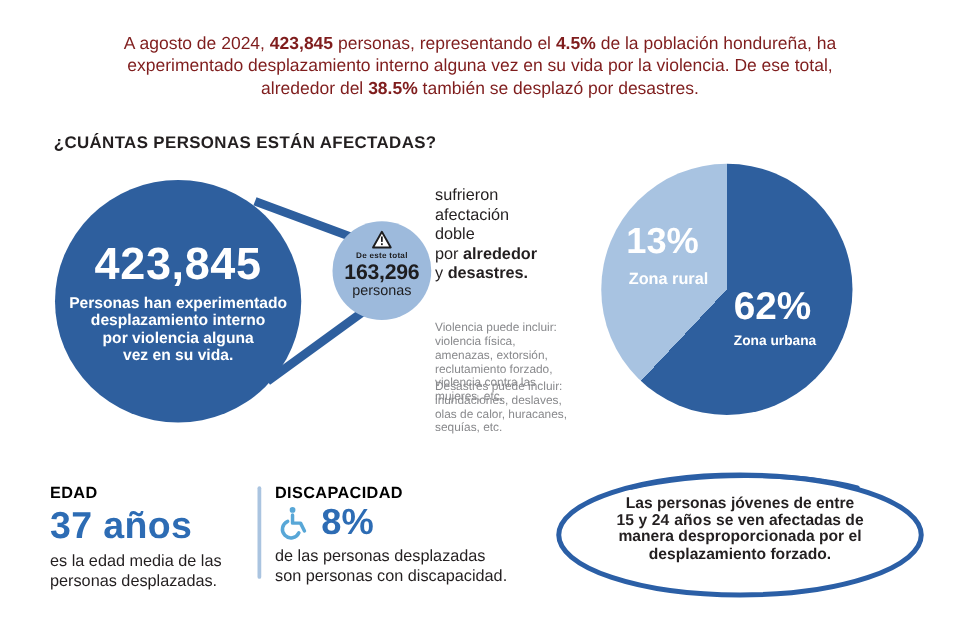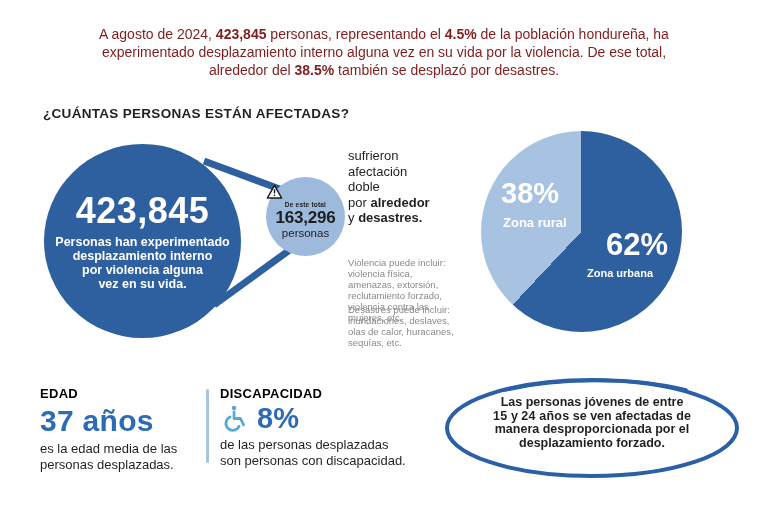"38%" div.plabel { text: 38% -> 13% }
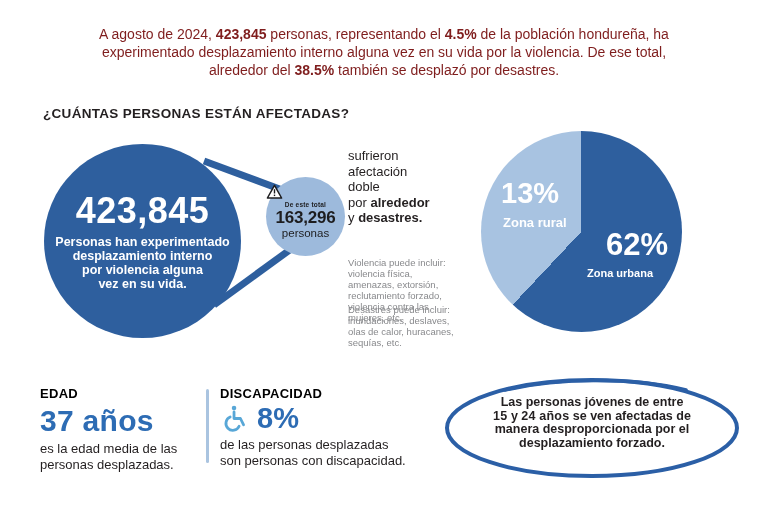"163,296" .sub-circle { align-items: none -> center }
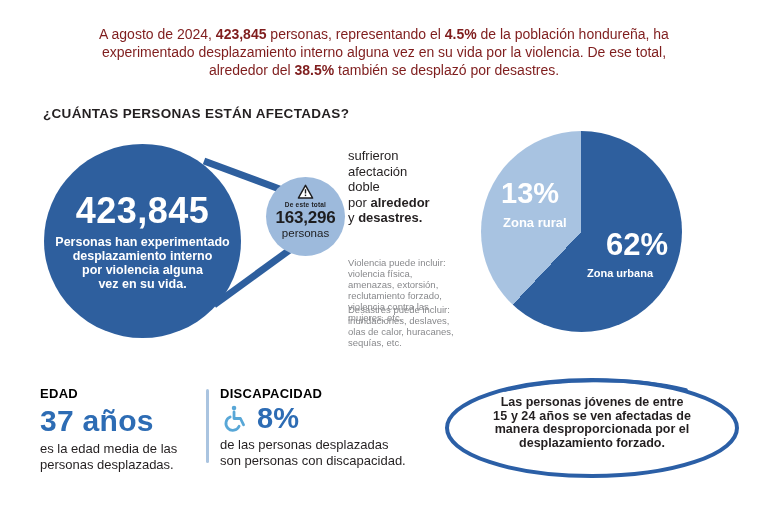"62%" .p-urban { margin-left: 19px -> none }
